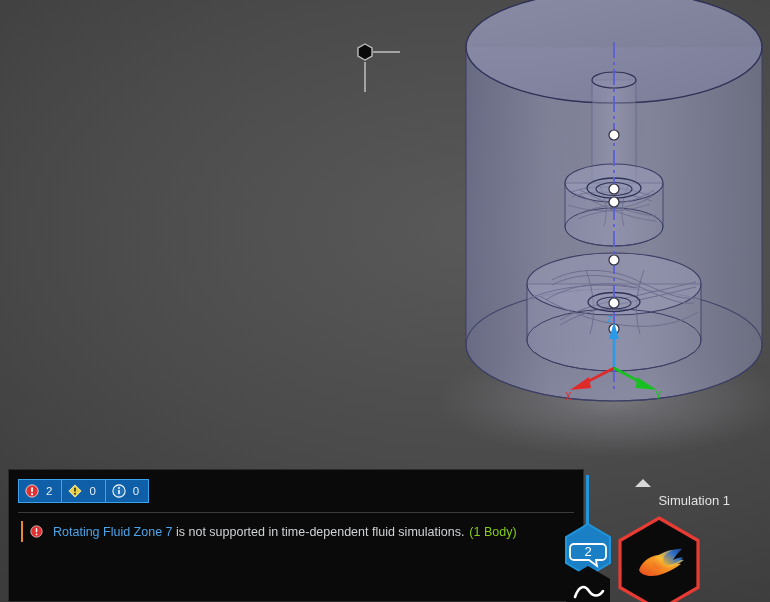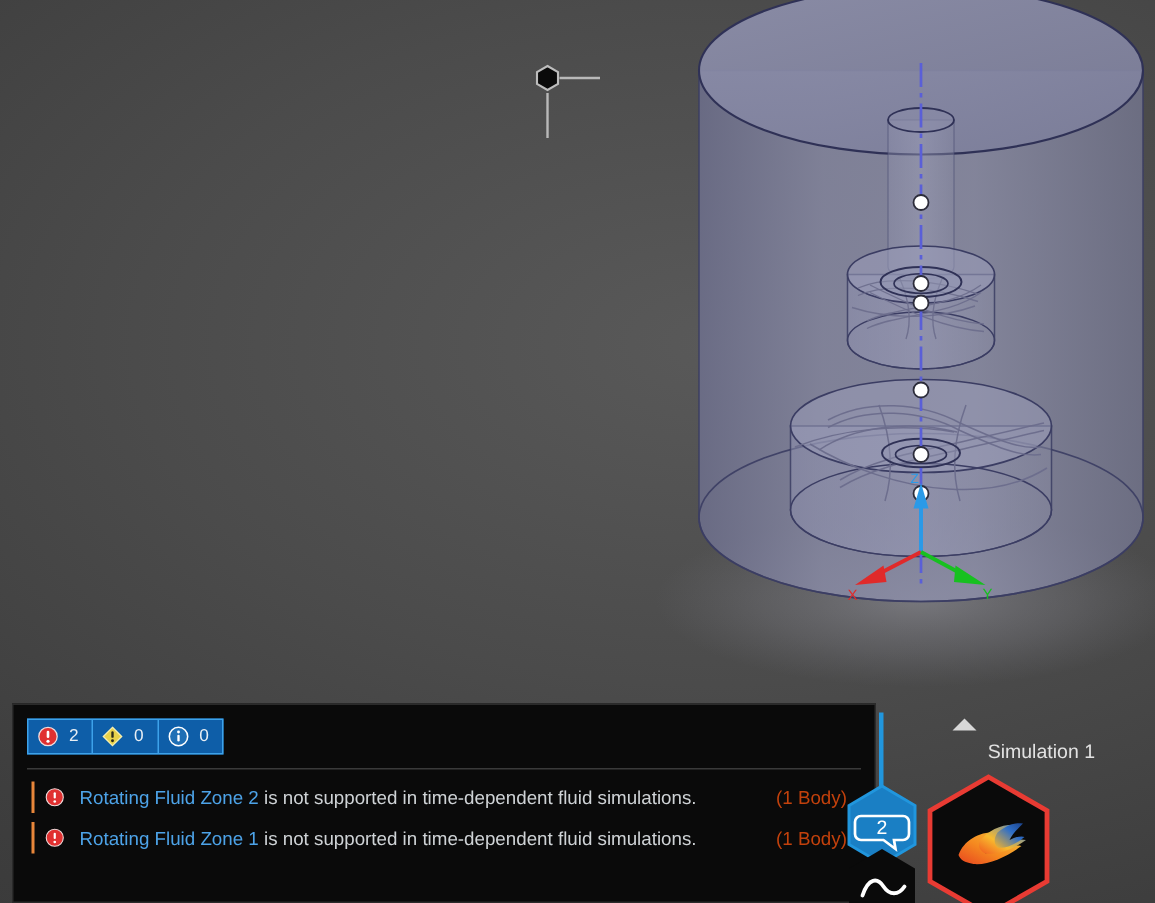"Rotating Fluid Zone 2" span.msg-link { text: 2 -> 7 }
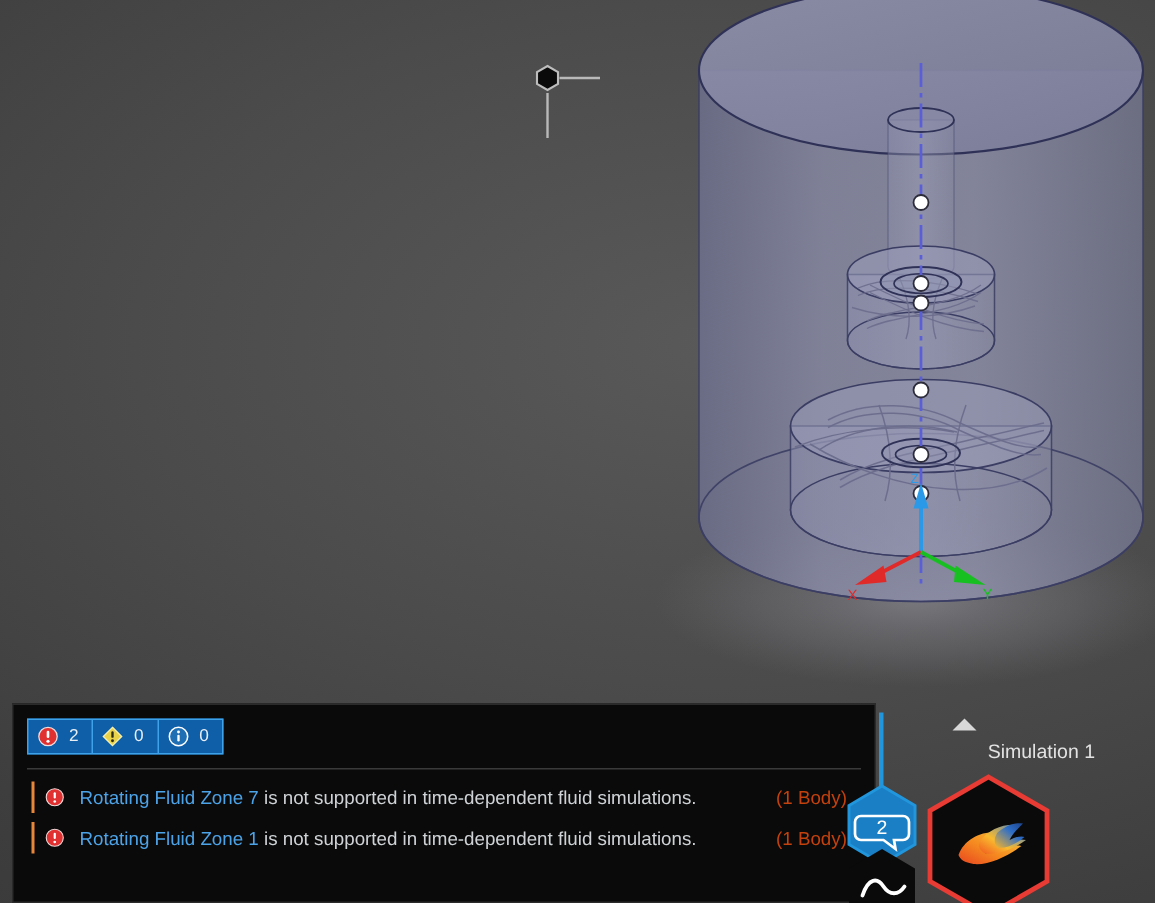"(1 Body)" .msg-body { color: #c2410c -> #84cc16; margin-left: 48px -> none }
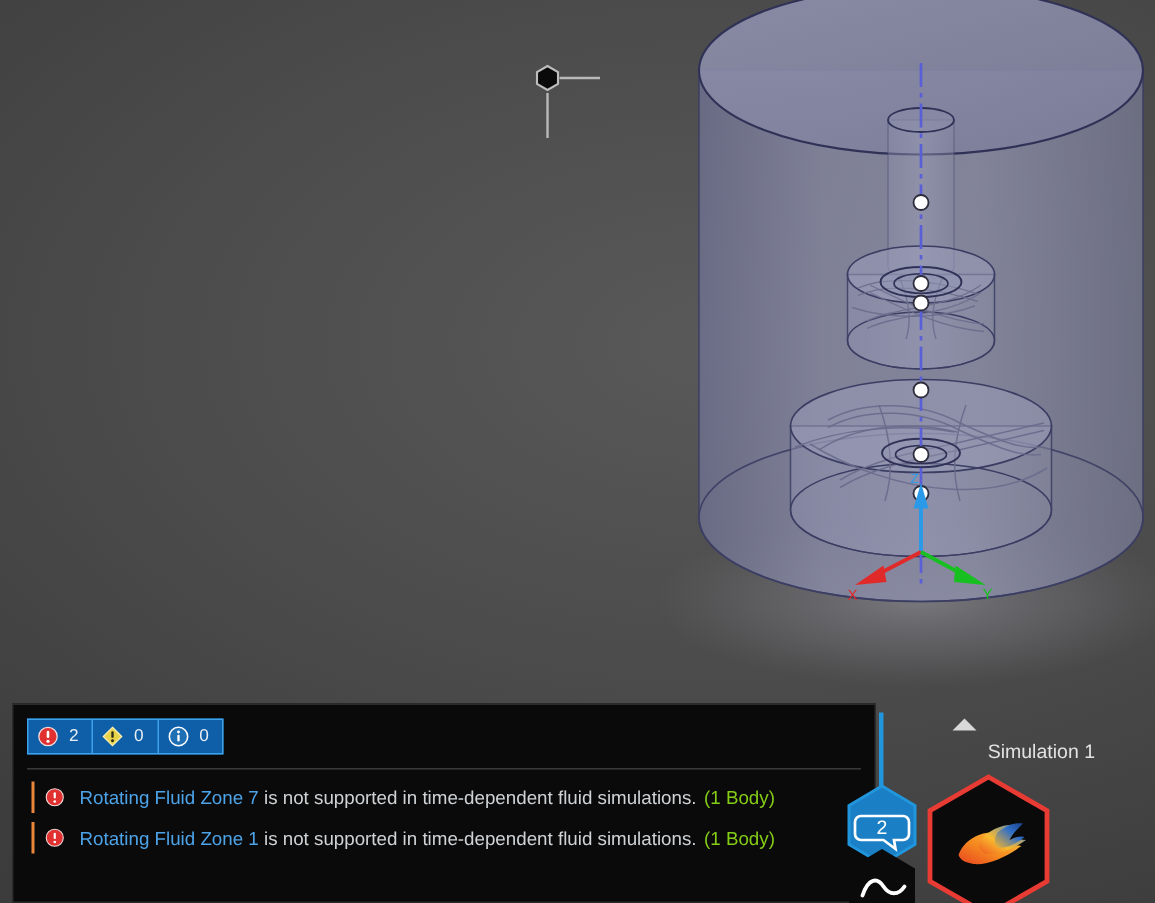"Rotating Fluid Zone 1 is" div.msg-row { html: <div> <span></span> <svg> <circle></circle> <rect></rect> <circle></circle> </svg> <span><span>Rotating Fluid Zone 1</span><span> is not supported in time-dependent fluid simulations.</span><span></span><span>(1 Body)</span></span> </div> -> none }
